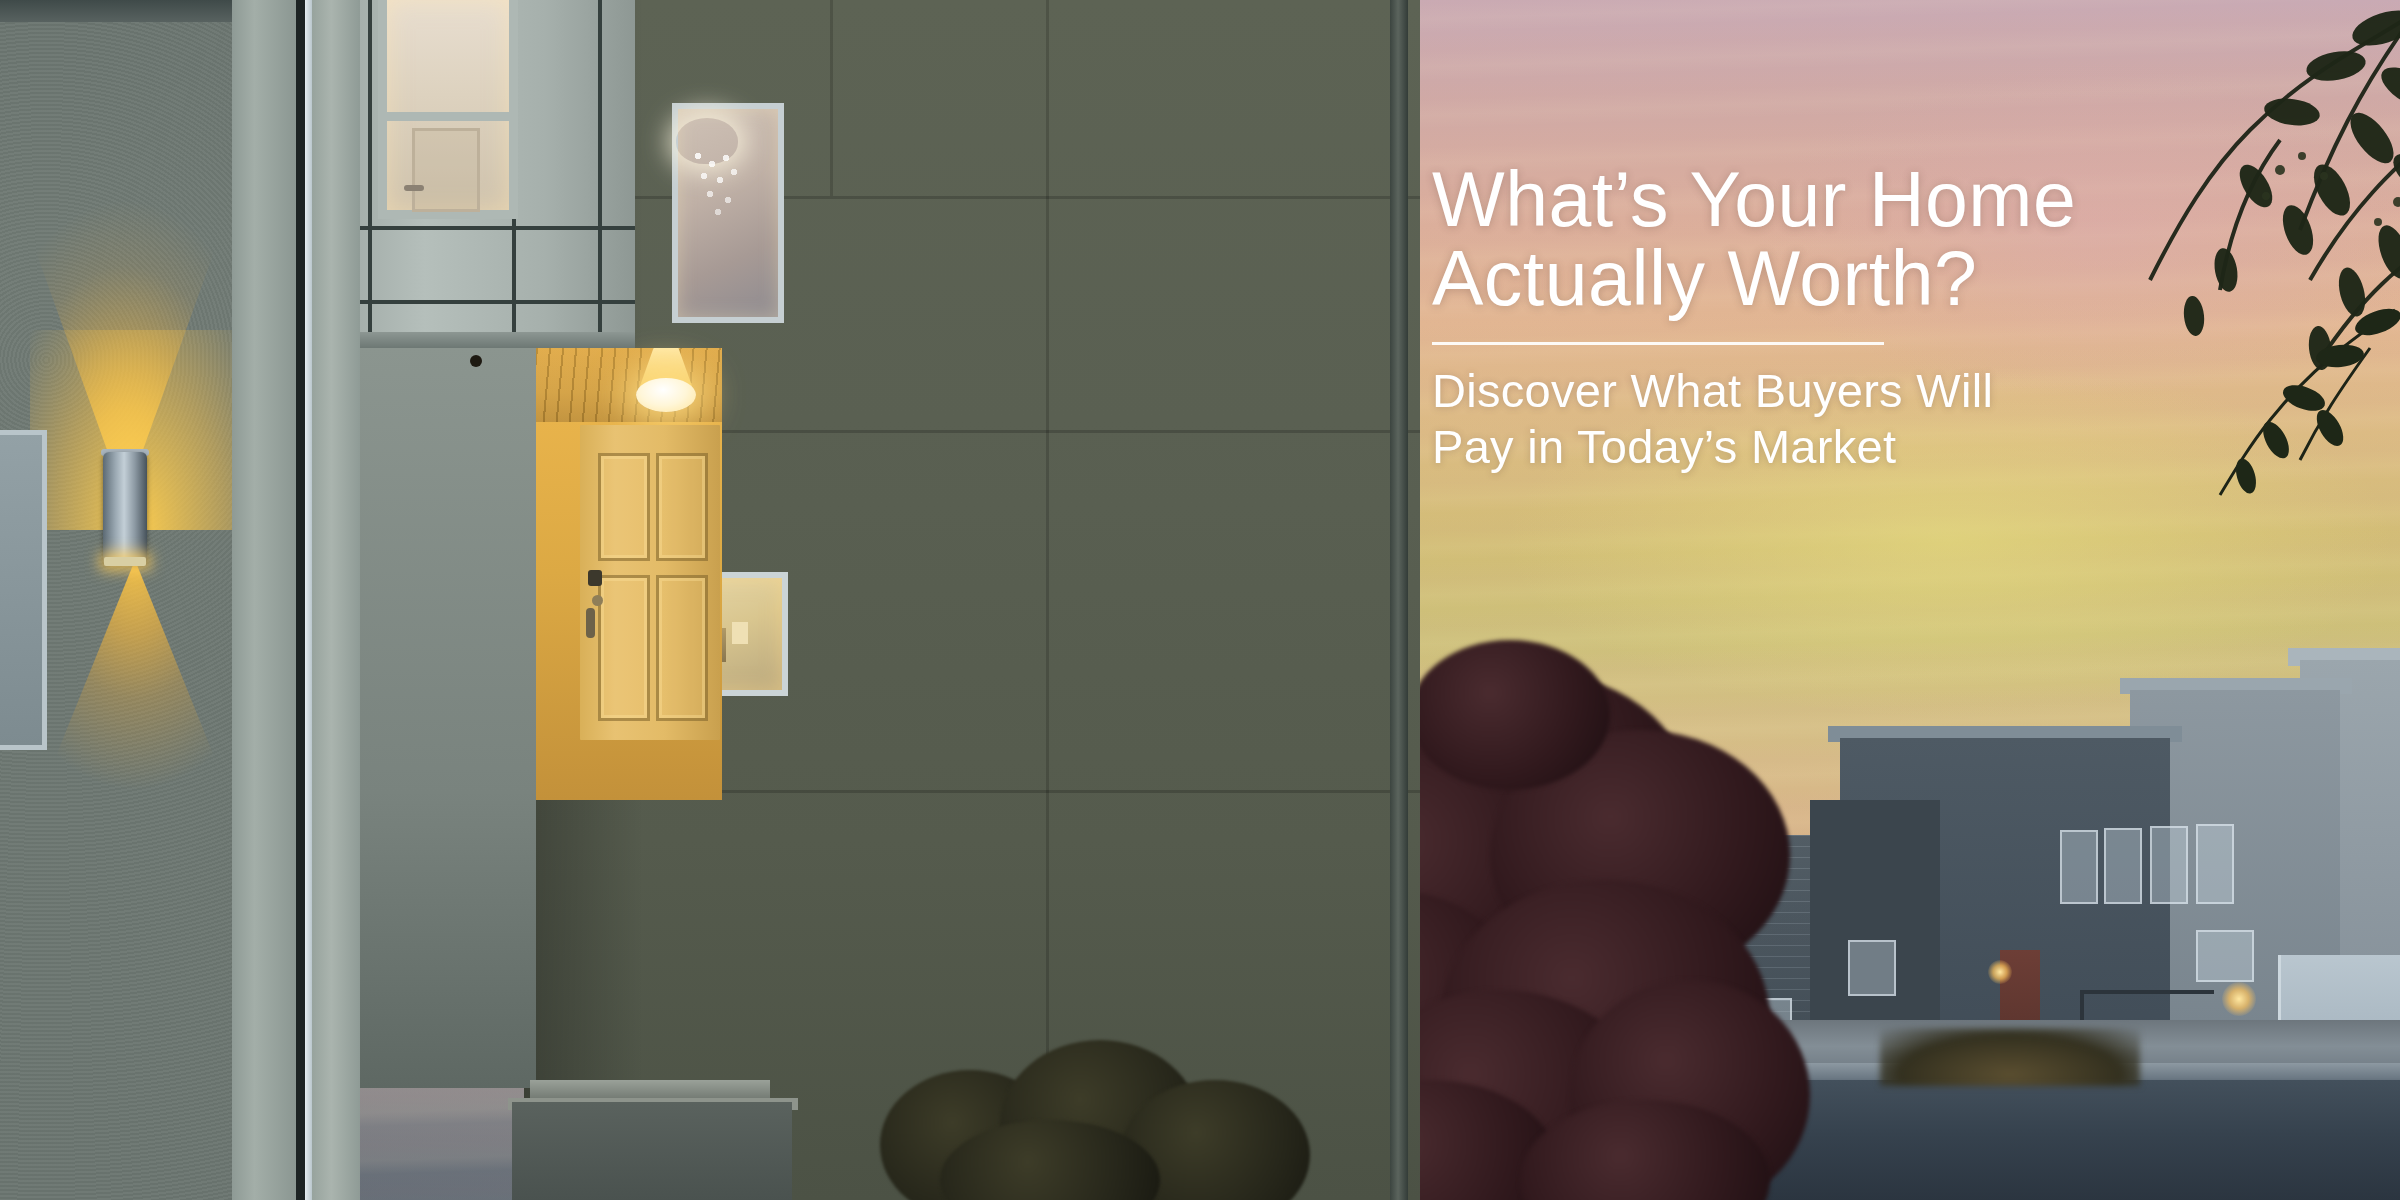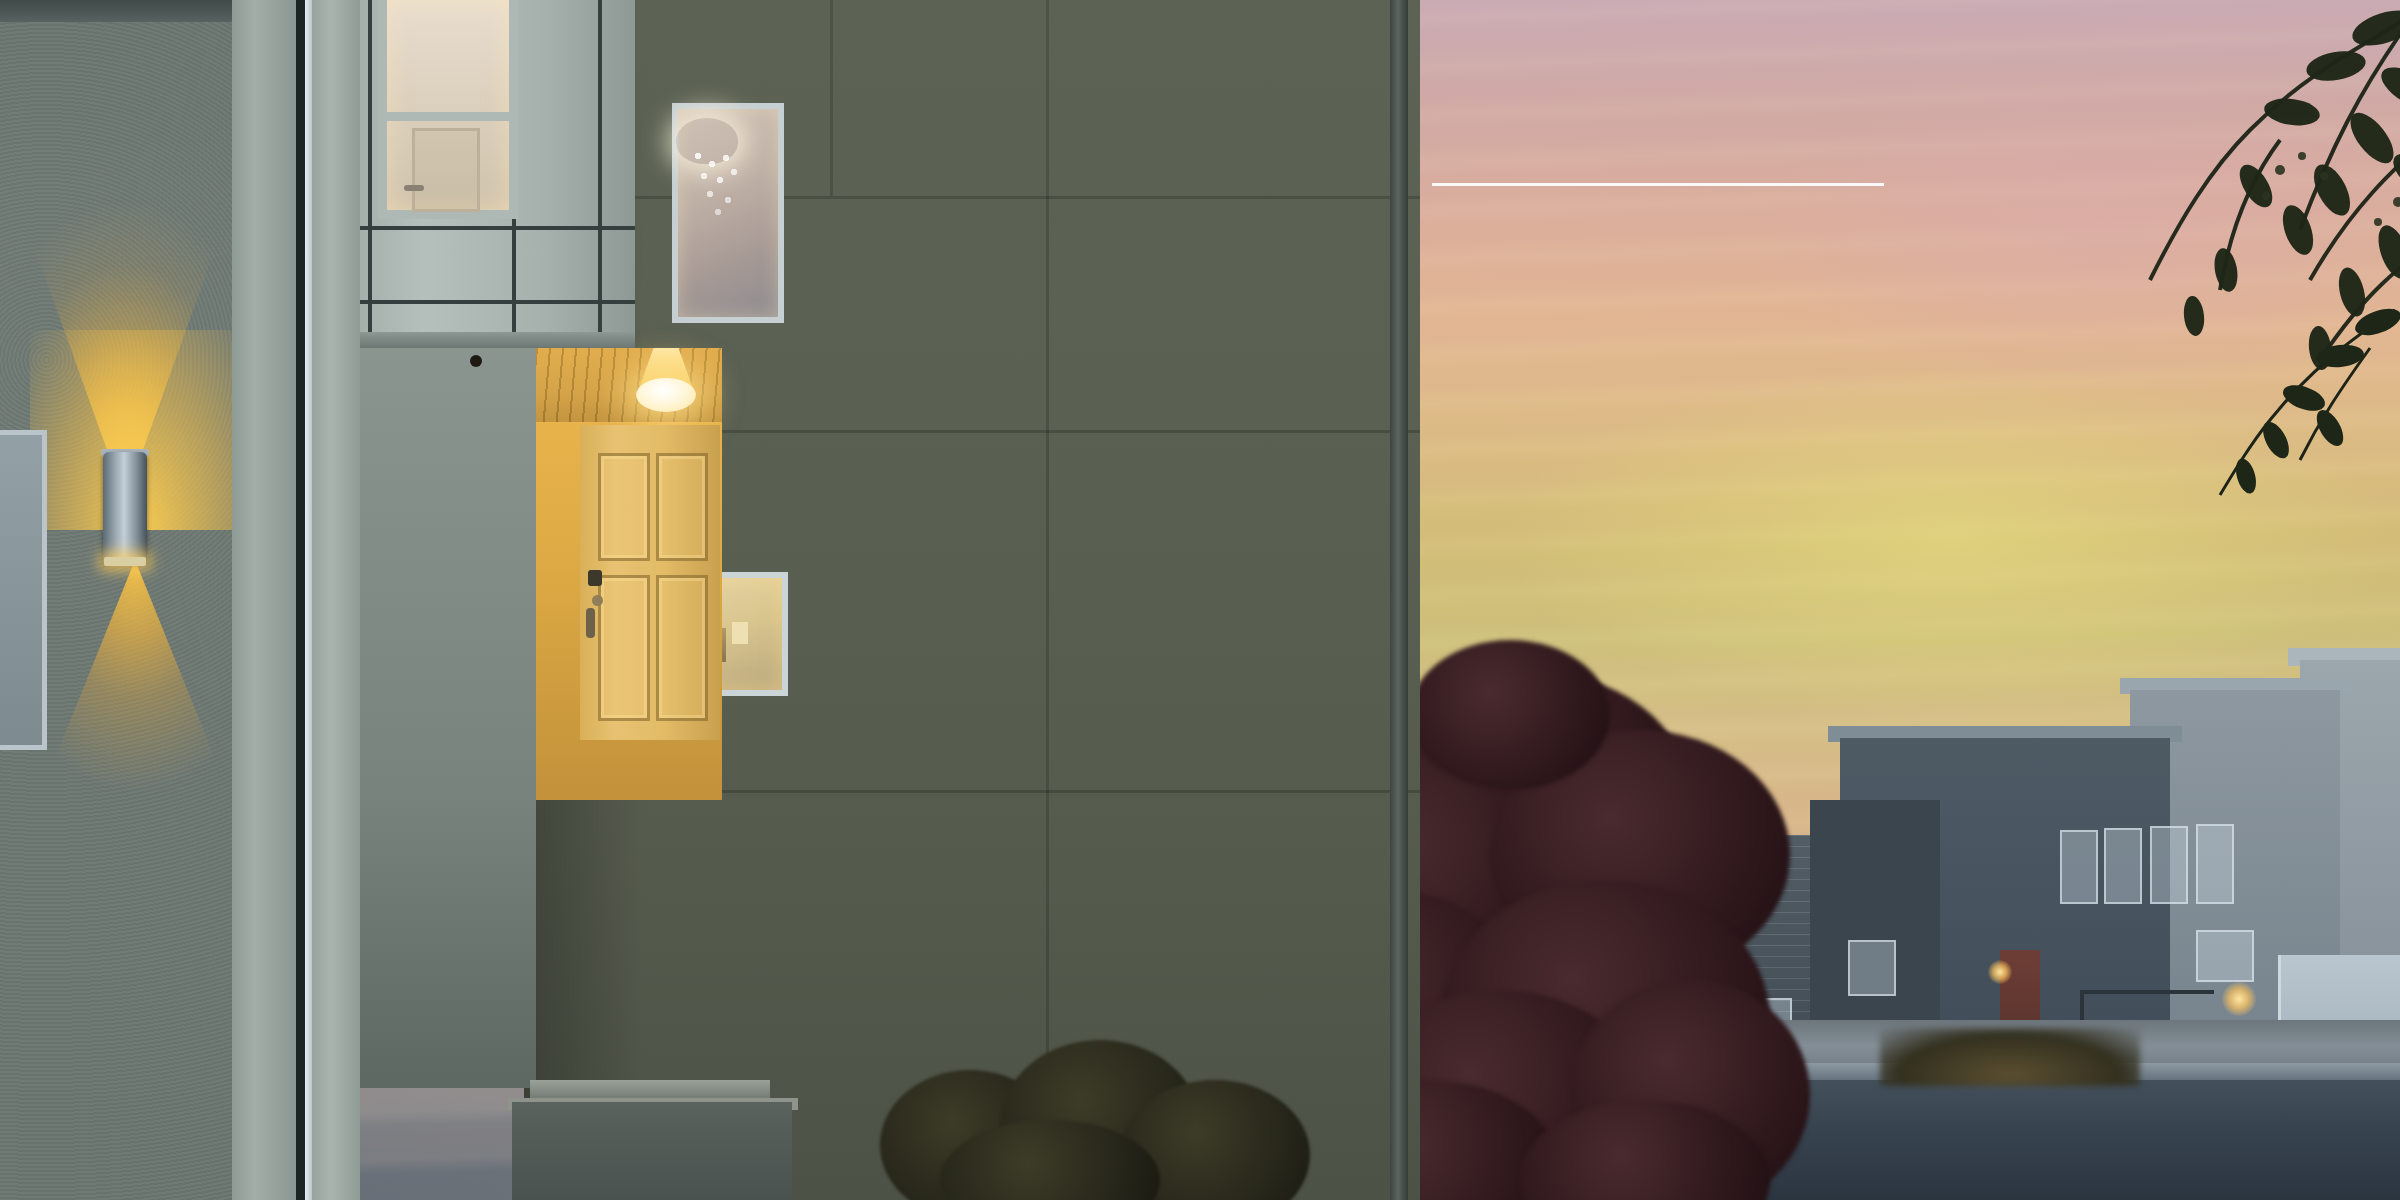"What’s Your Home" h1.headline { html: none -> <h1>What’s Your Home Actually Worth?</h1> }
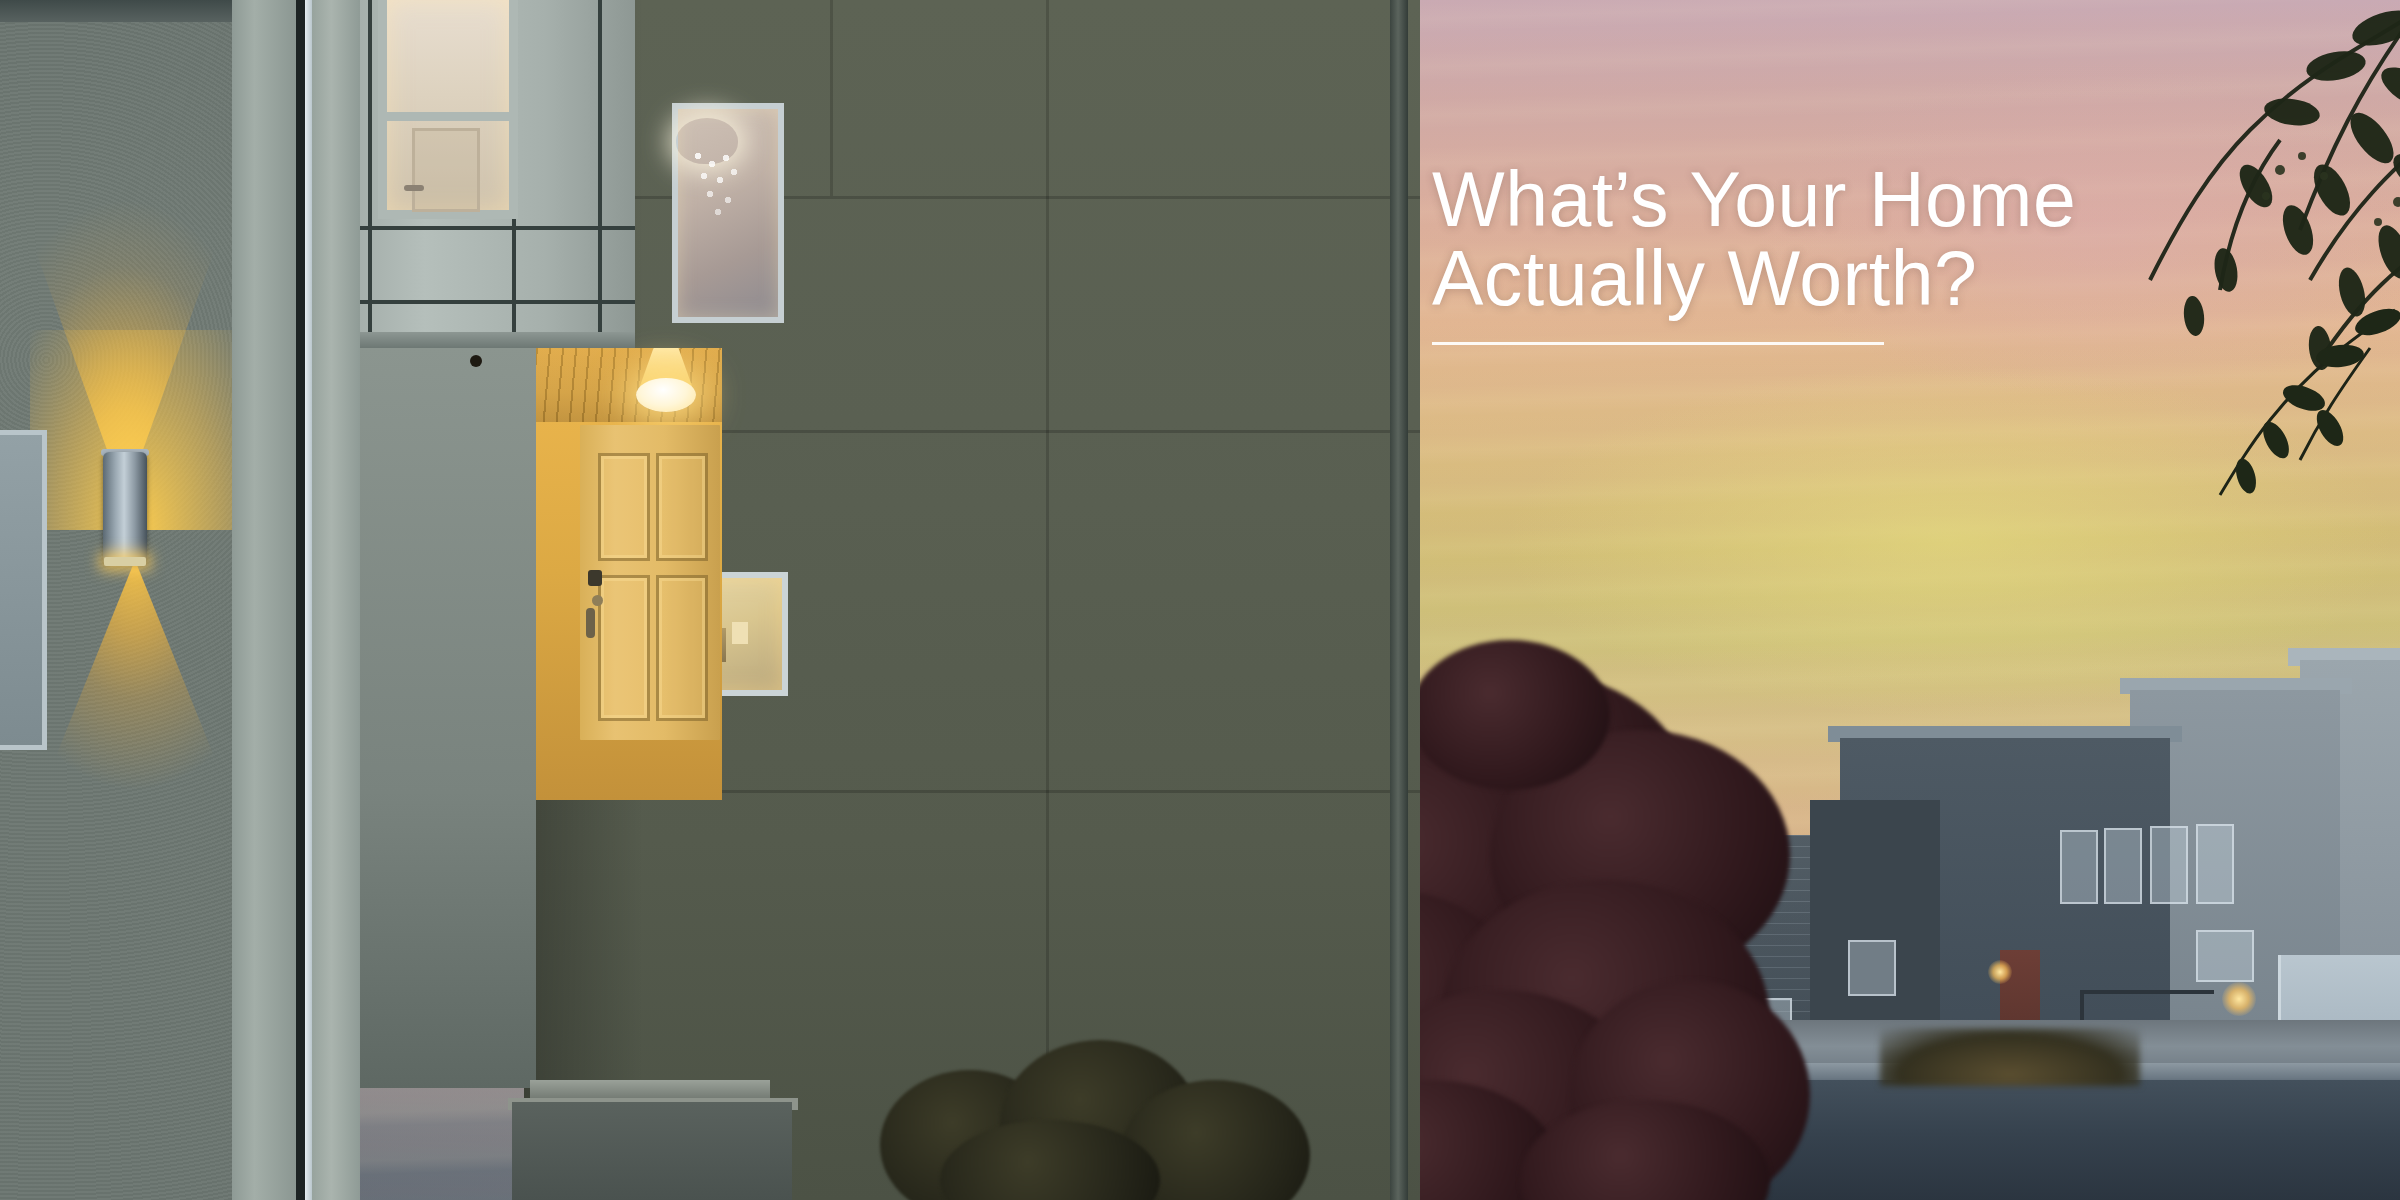"Discover What Buyers Will" p.subhead { html: none -> <p>Discover What Buyers Will Pay in Today’s Market</p> }
